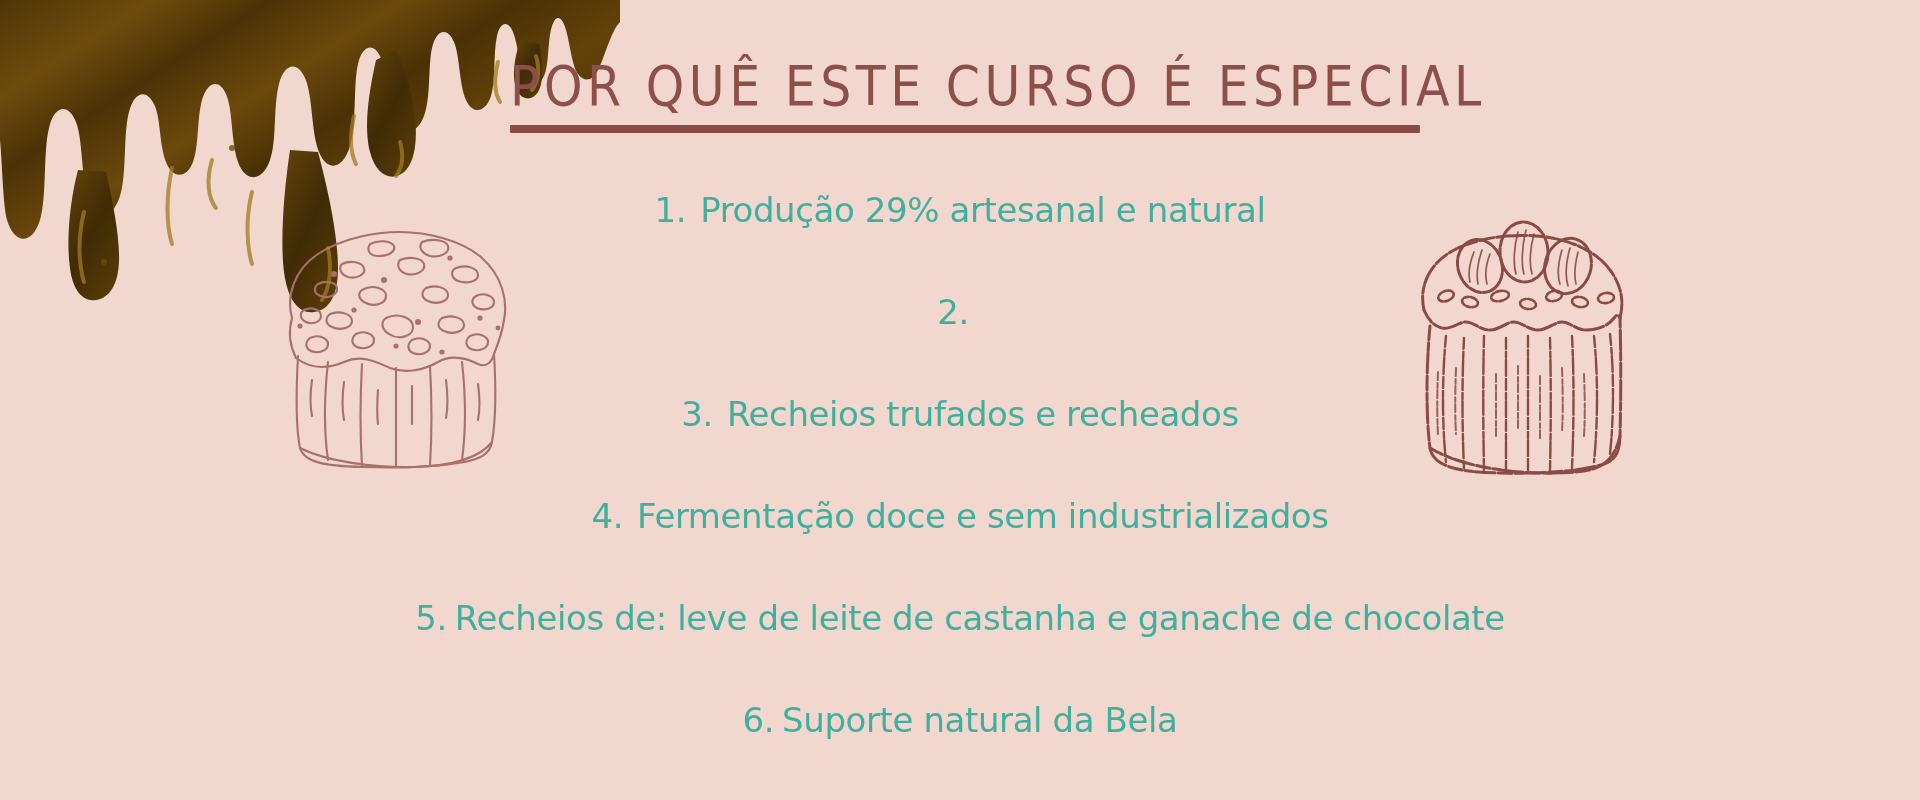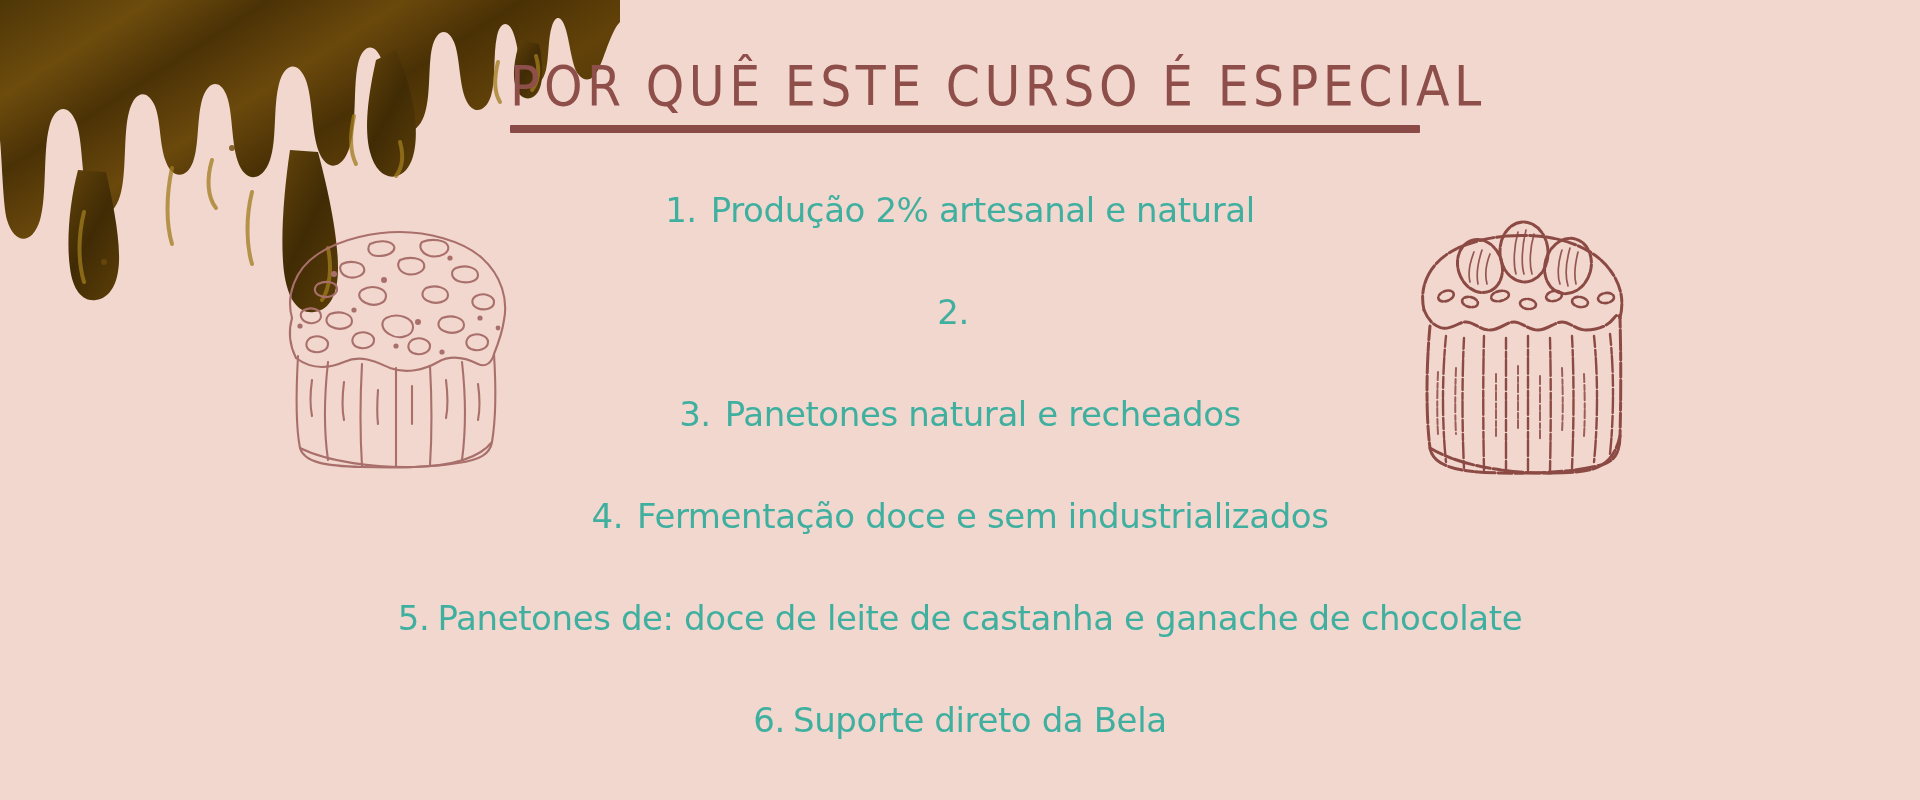"Produção 2% artesanal e natural" span.txt { text: 2% -> 29% }
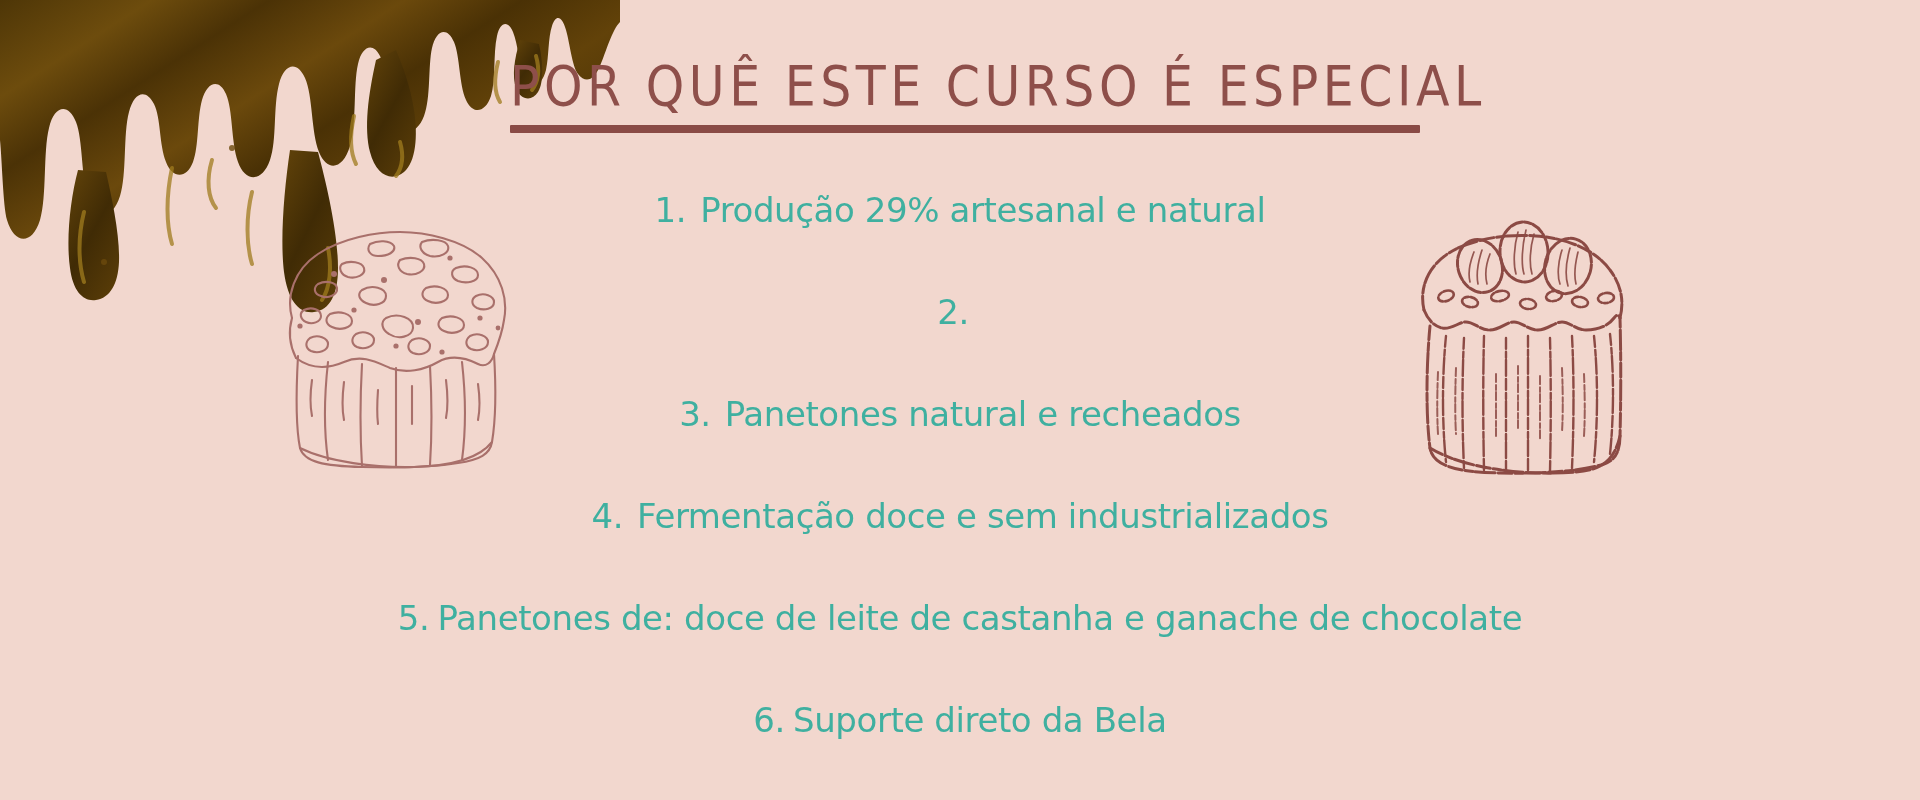"Panetones natural e recheados" span.txt { text: Panetones natural -> Recheios trufados }
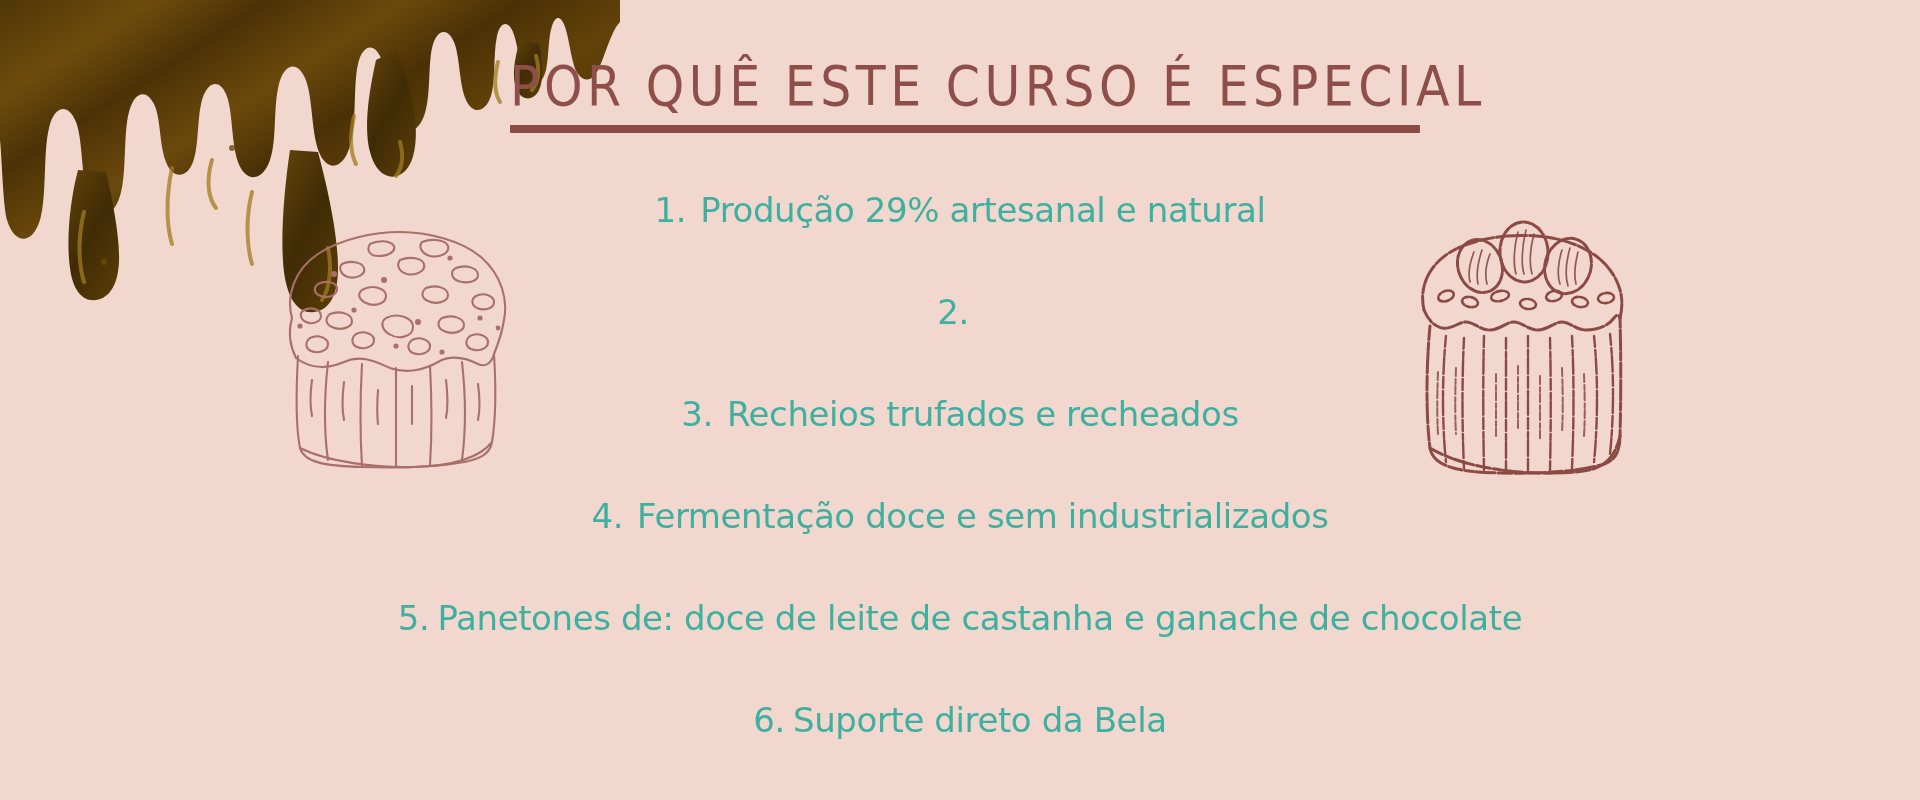"Panetones de: doce de leite" span.txt { text: Panetones de: doce -> Recheios de: leve }
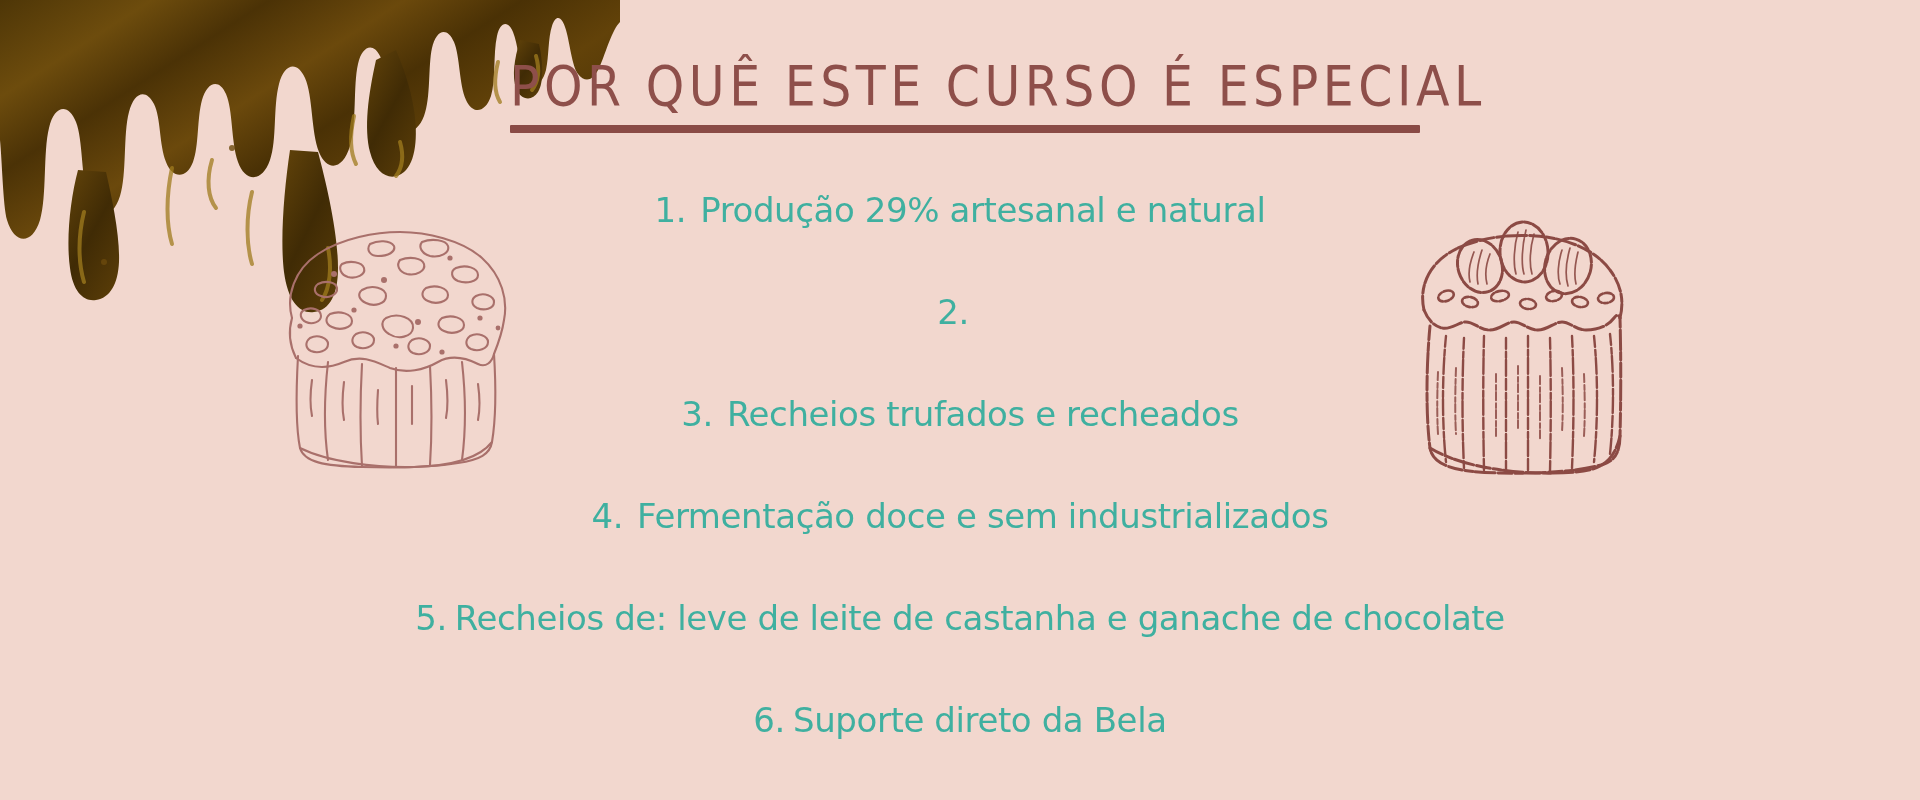"Suporte direto da Bela" span.txt { text: direto -> natural }
